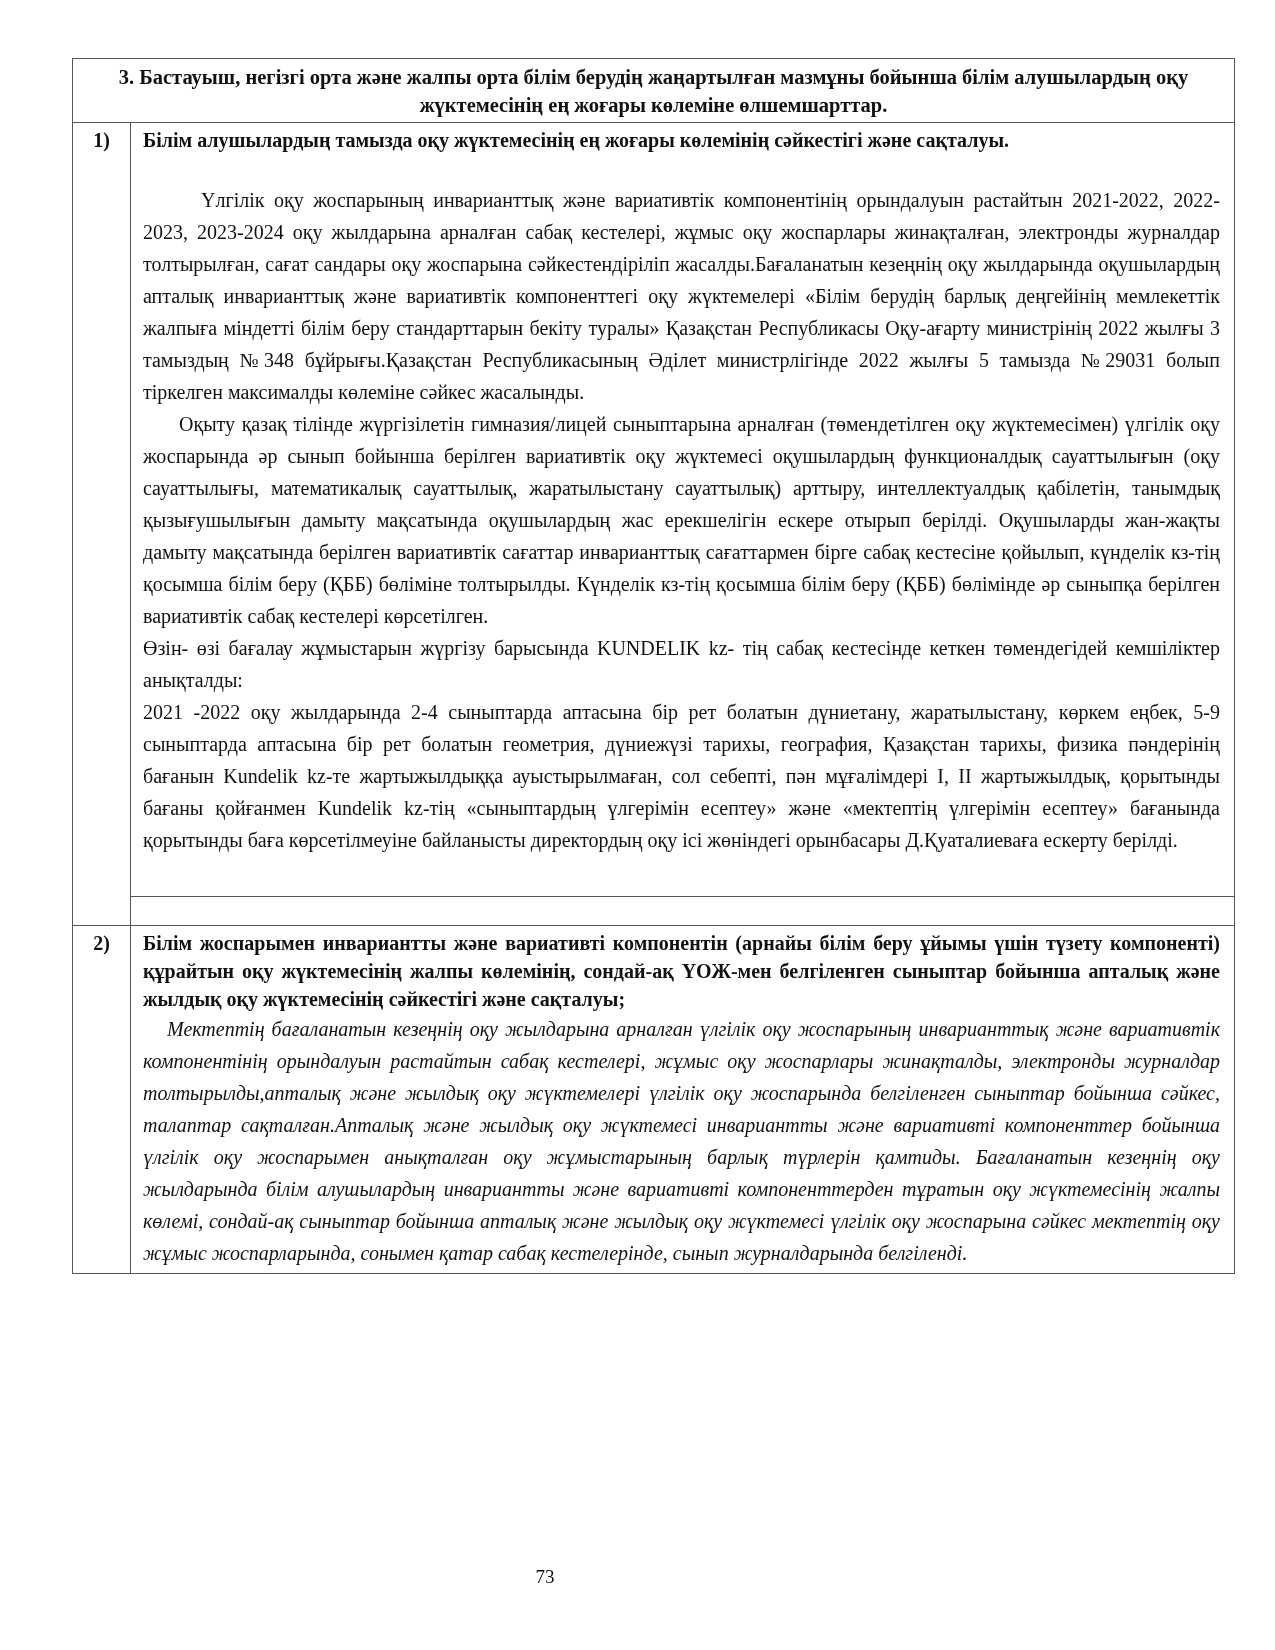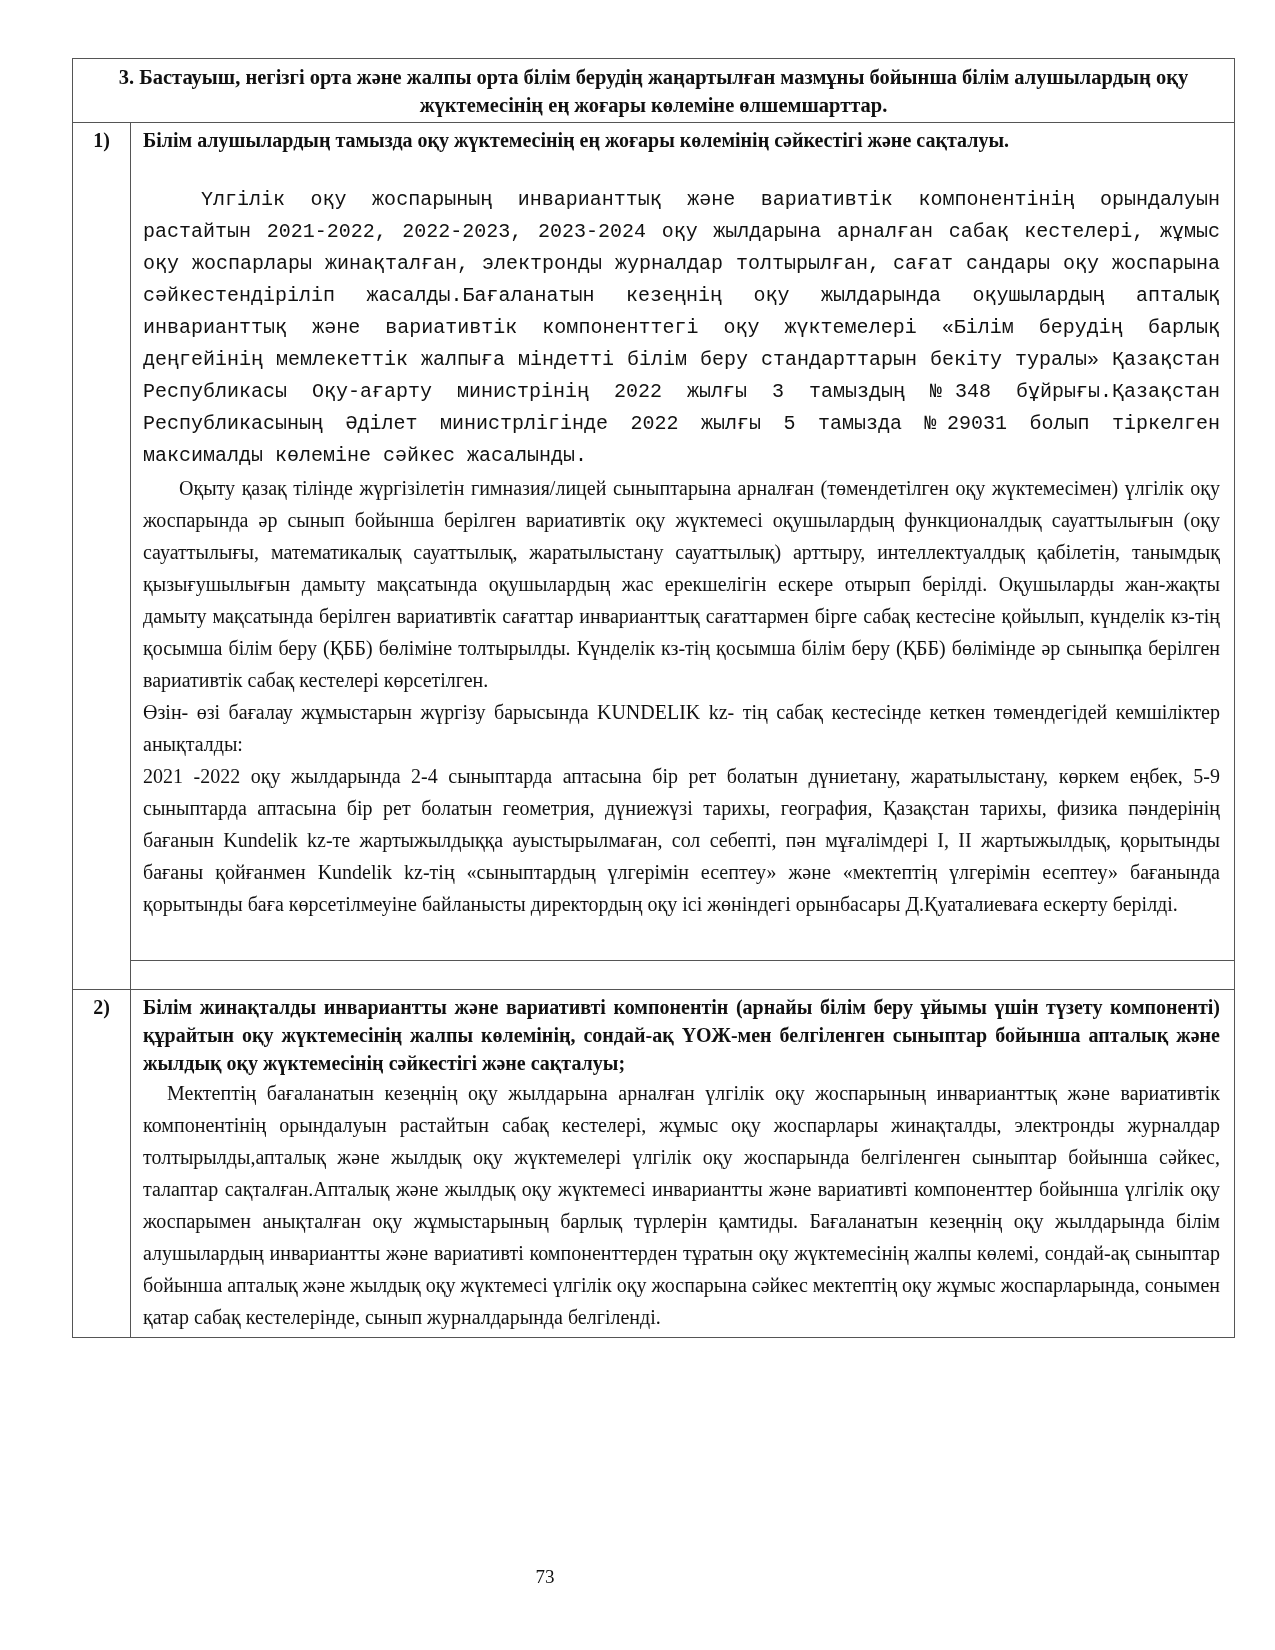"Үлгілік оқу жоспарының инварианттық және" .indent-lg { font-family: Liberation Mono, monospace -> none }
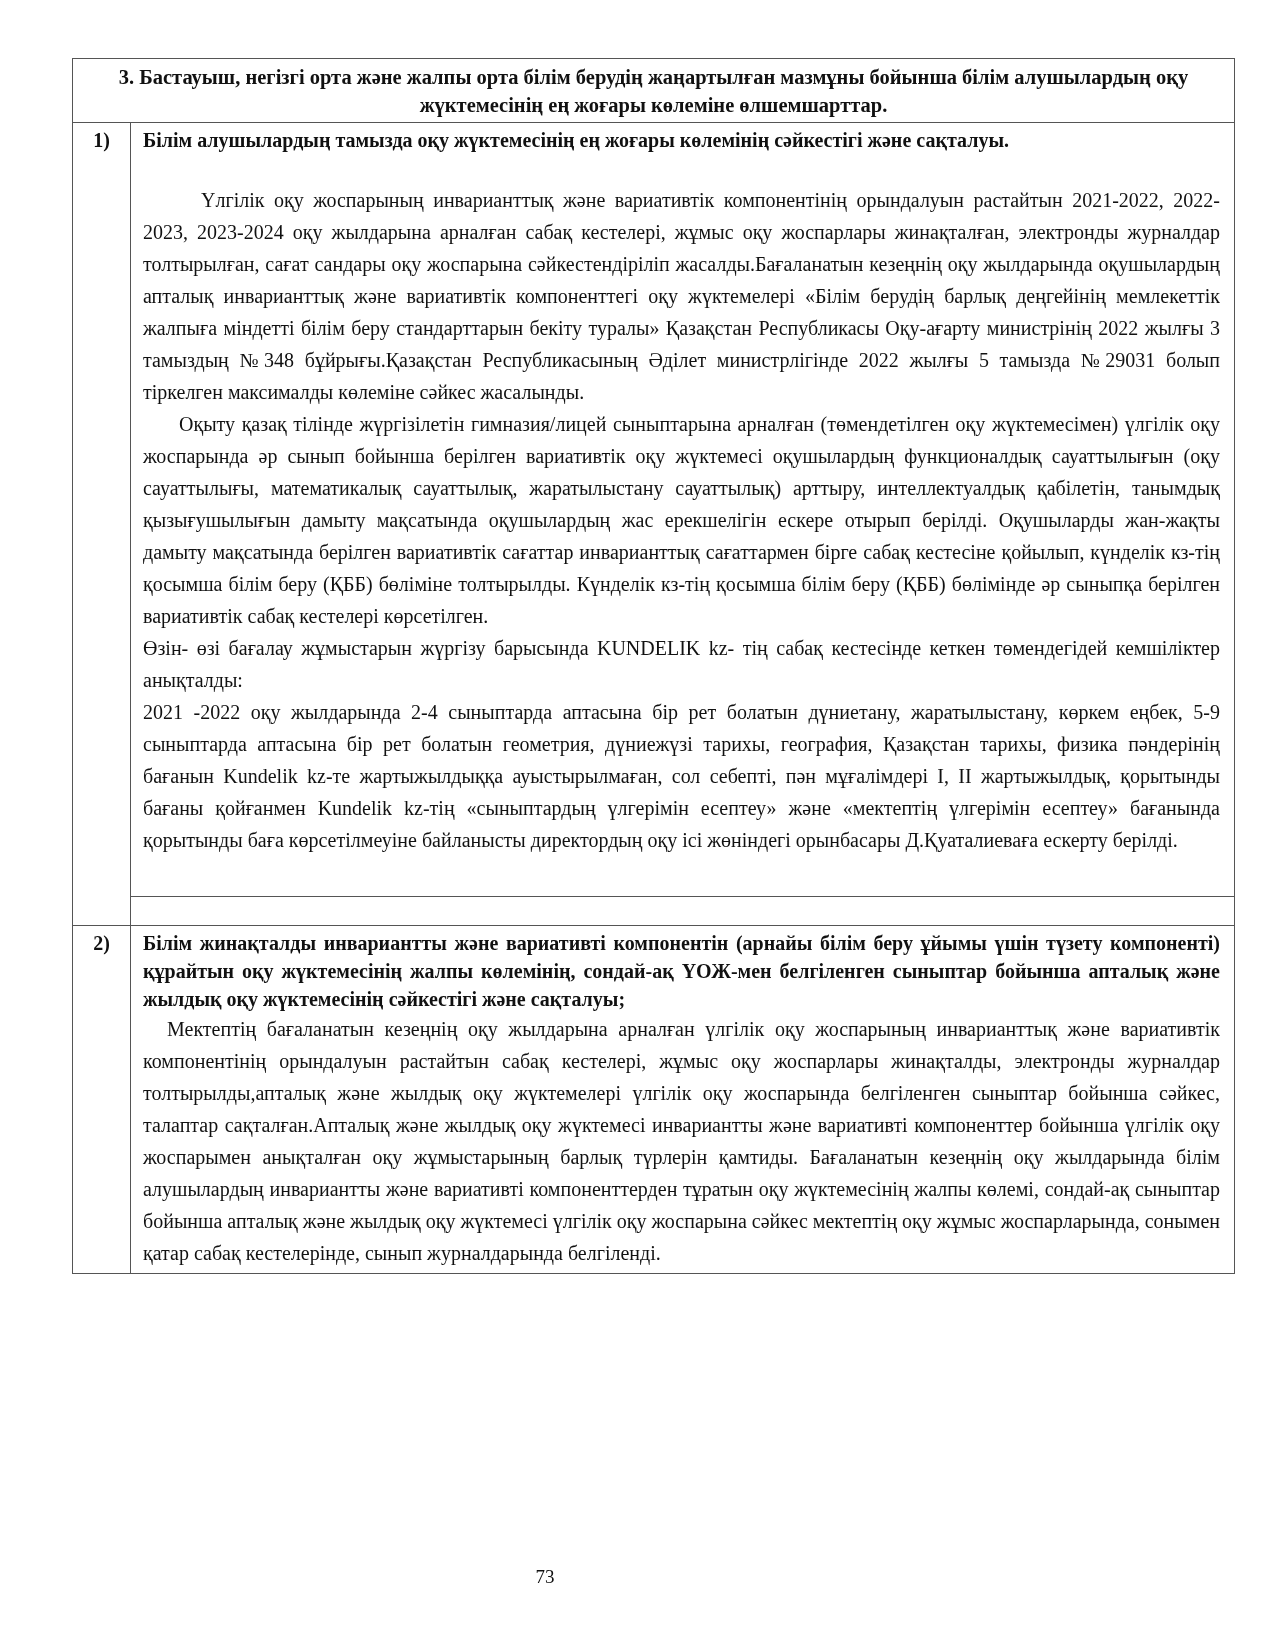"Білім жинақталды инвариантты және" div.heading-text { text: жинақталды -> жоспарымен }
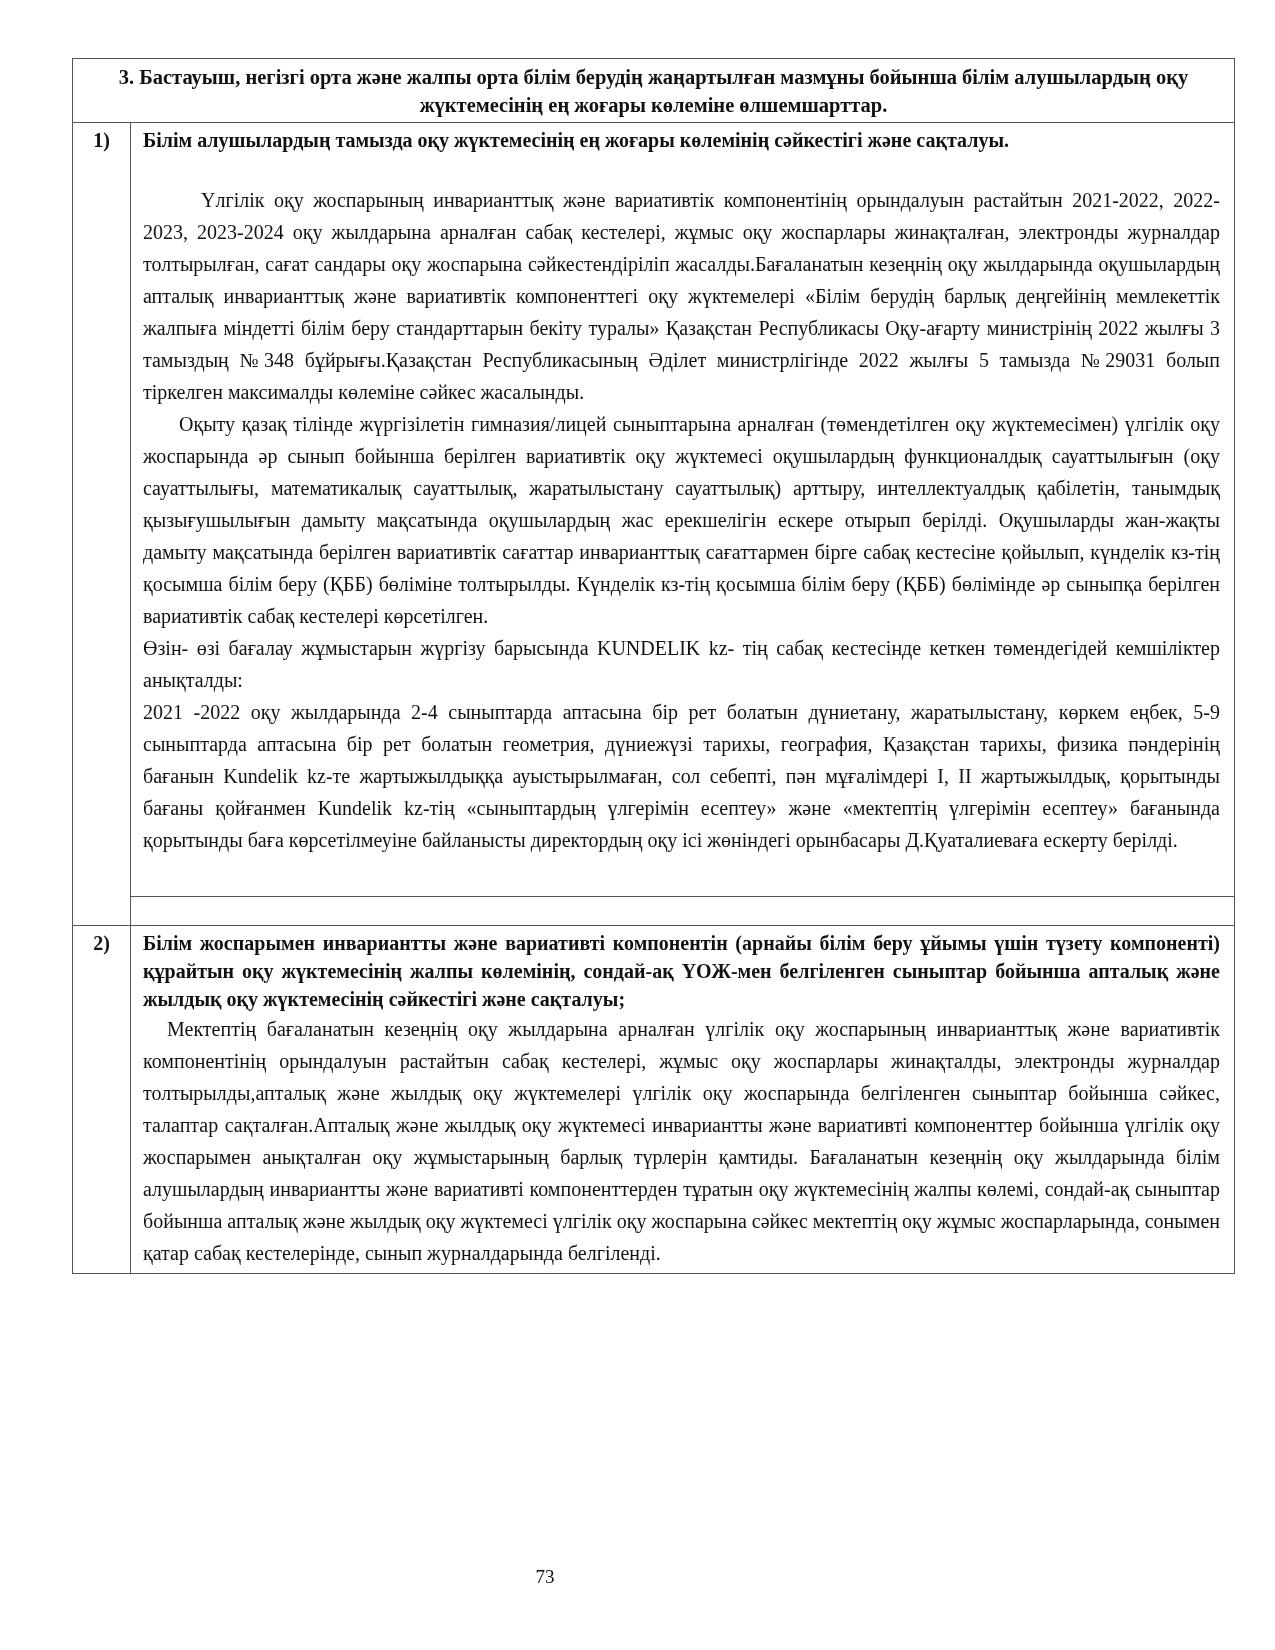"Мектептің бағаланатын кезеңнің оқу" .indent-sm { font-style: none -> italic }
